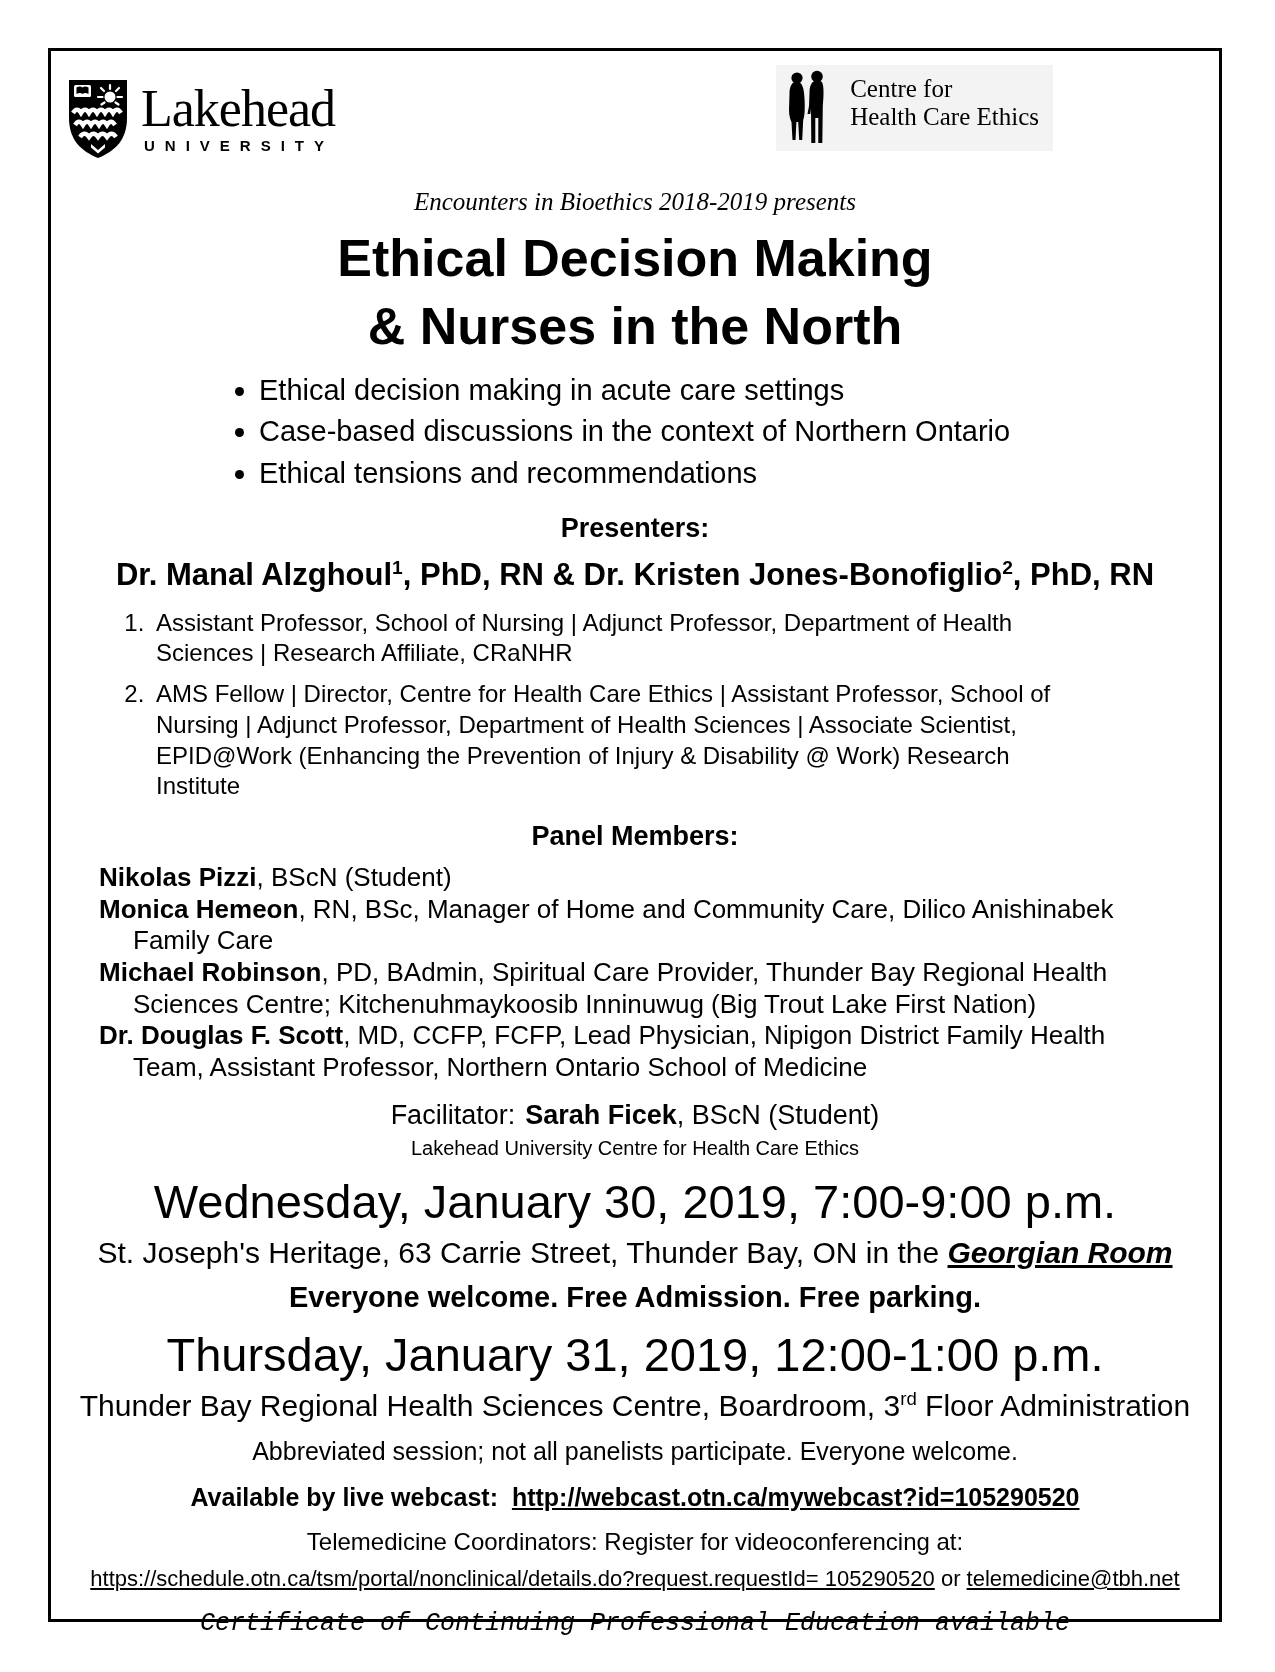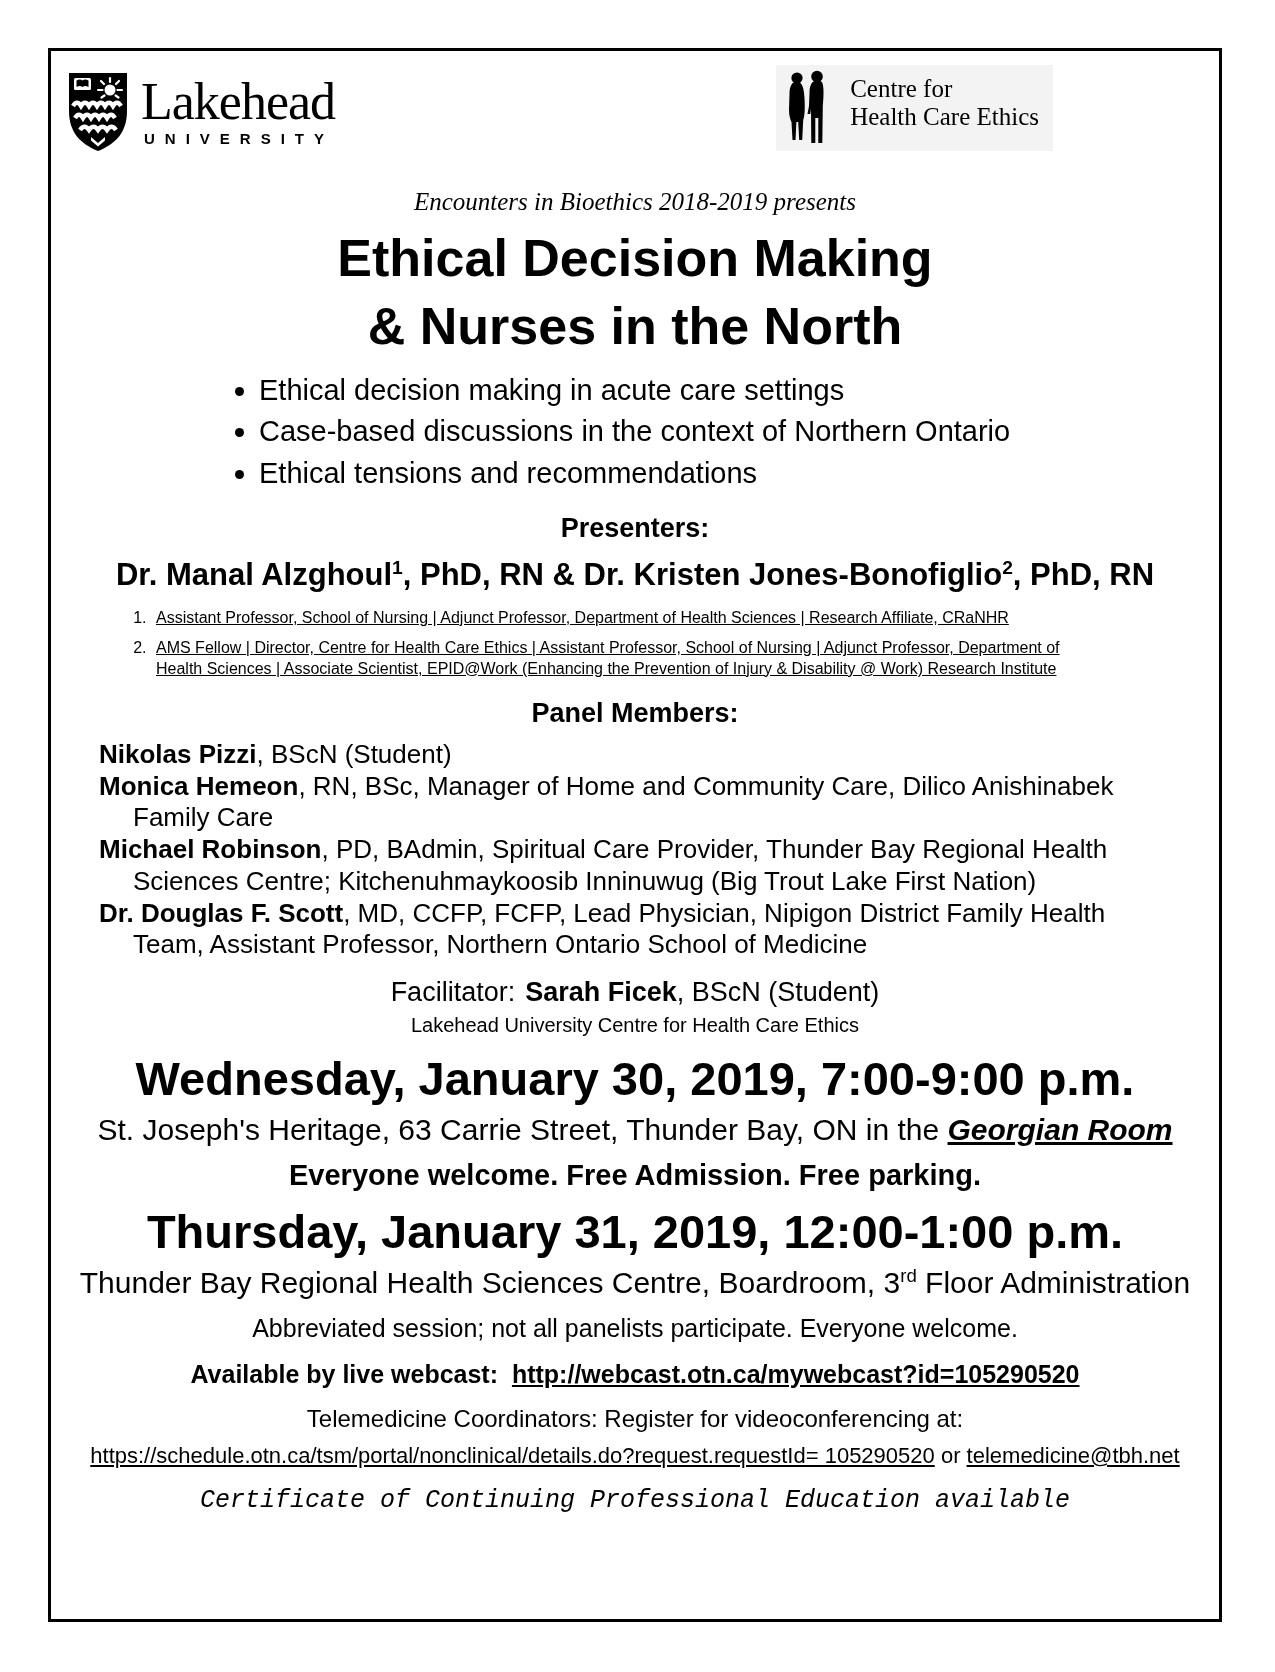"Lakehead" .lu-logo { margin-top: 8px -> 15px }
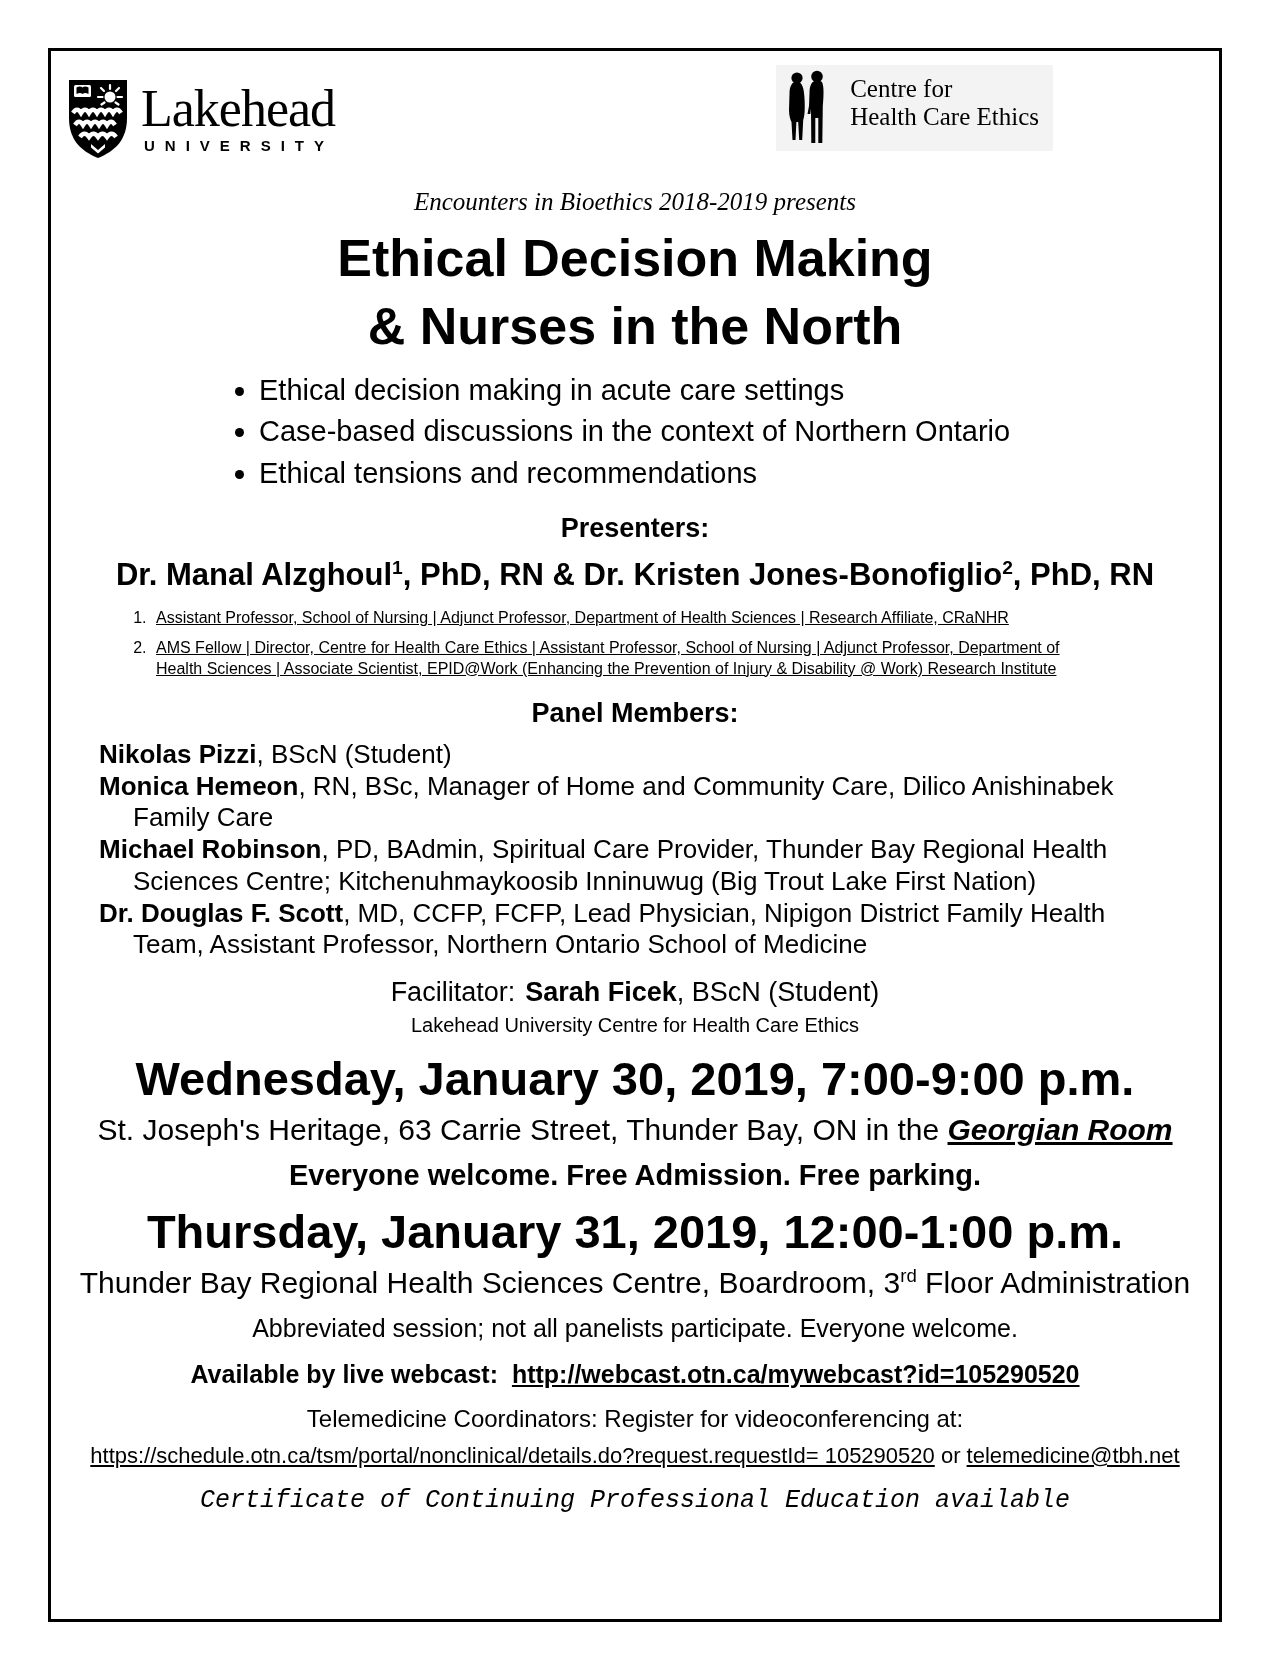"Assistant Professor, School of Nursing" .footnotes { font-size: 16px -> 24px; text-decoration: underline -> none }
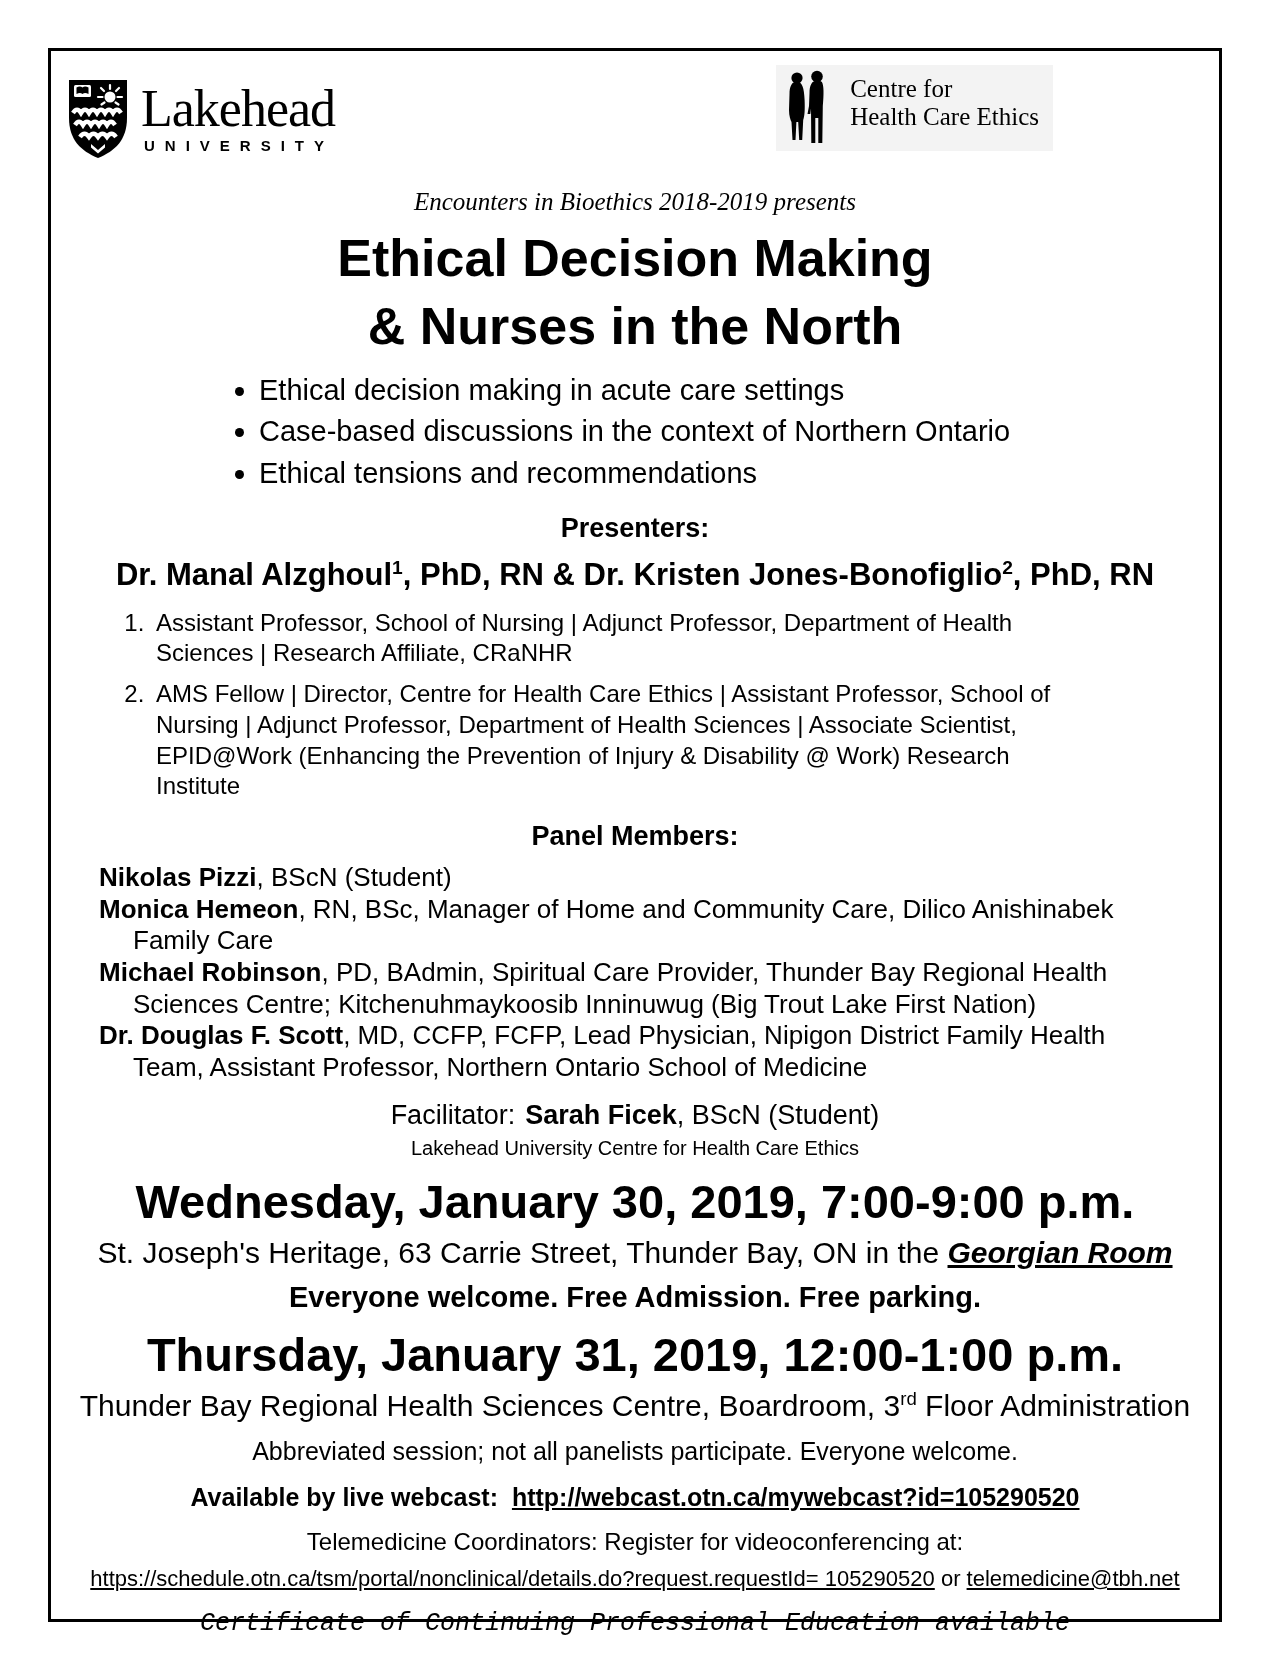"Wednesday, January 30, 2019, 7:00-9:00" .date-head { font-weight: bold -> normal }
